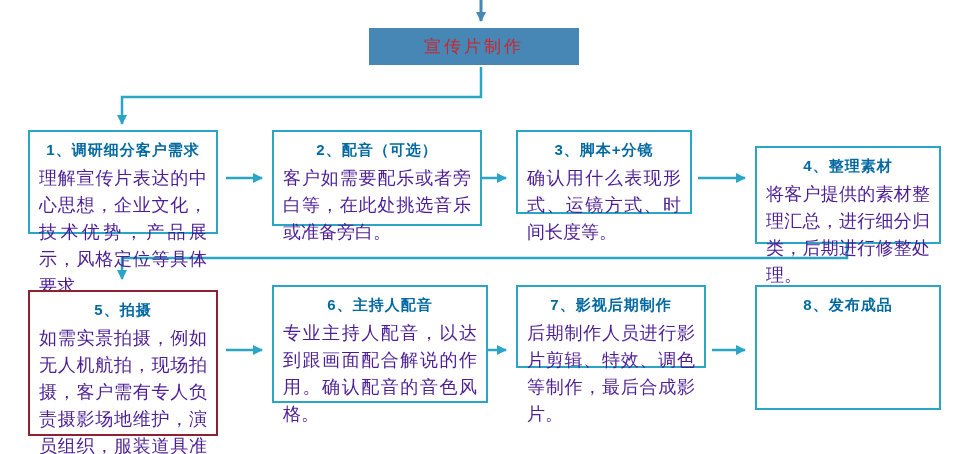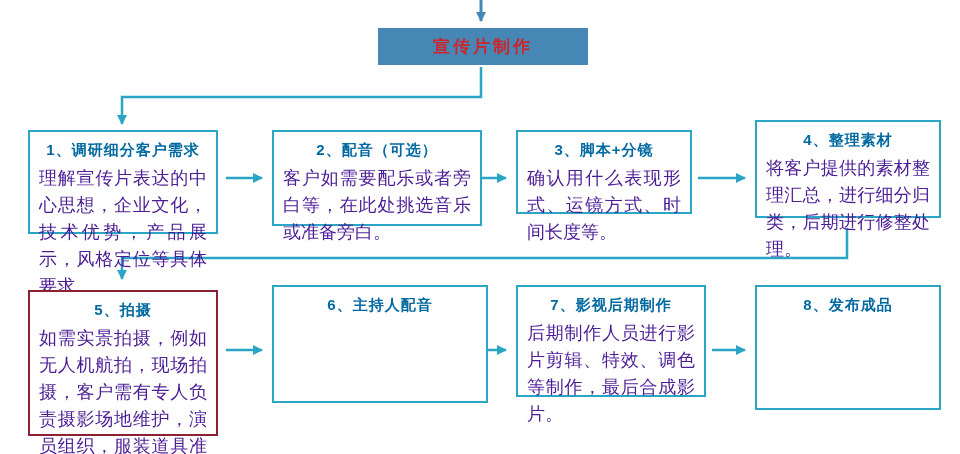"宣传片制作" .title-box { font-weight: bold -> normal; left: 378px -> 369px }
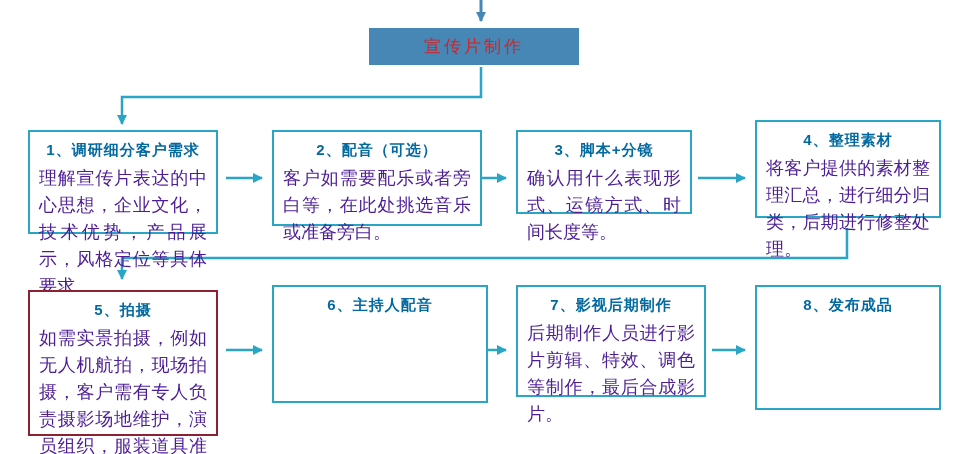"4、整理素材" #step4 { top: 120px -> 146px }
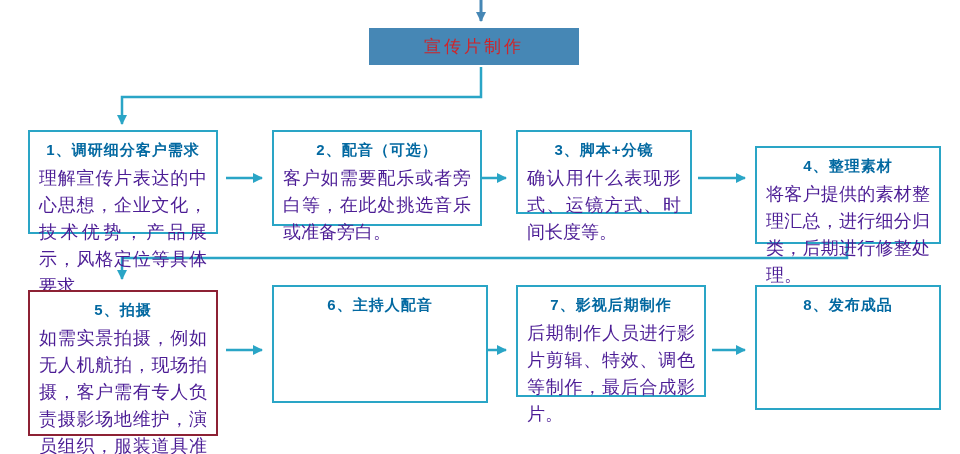"7、影视后期制作" #step7 { height: 112px -> 83px }
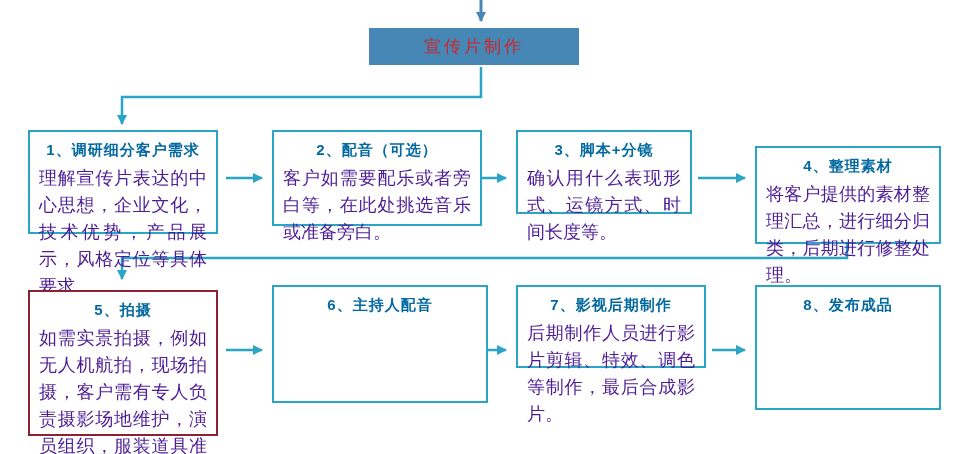"专业主持人配音，以达到跟画面配合解说的作用。确认配音的音色风格。" div.step-body { html: none -> <div>专业主持人配音，以达到跟画面配合解说的作用。确认配音的音色风格。</div> }
